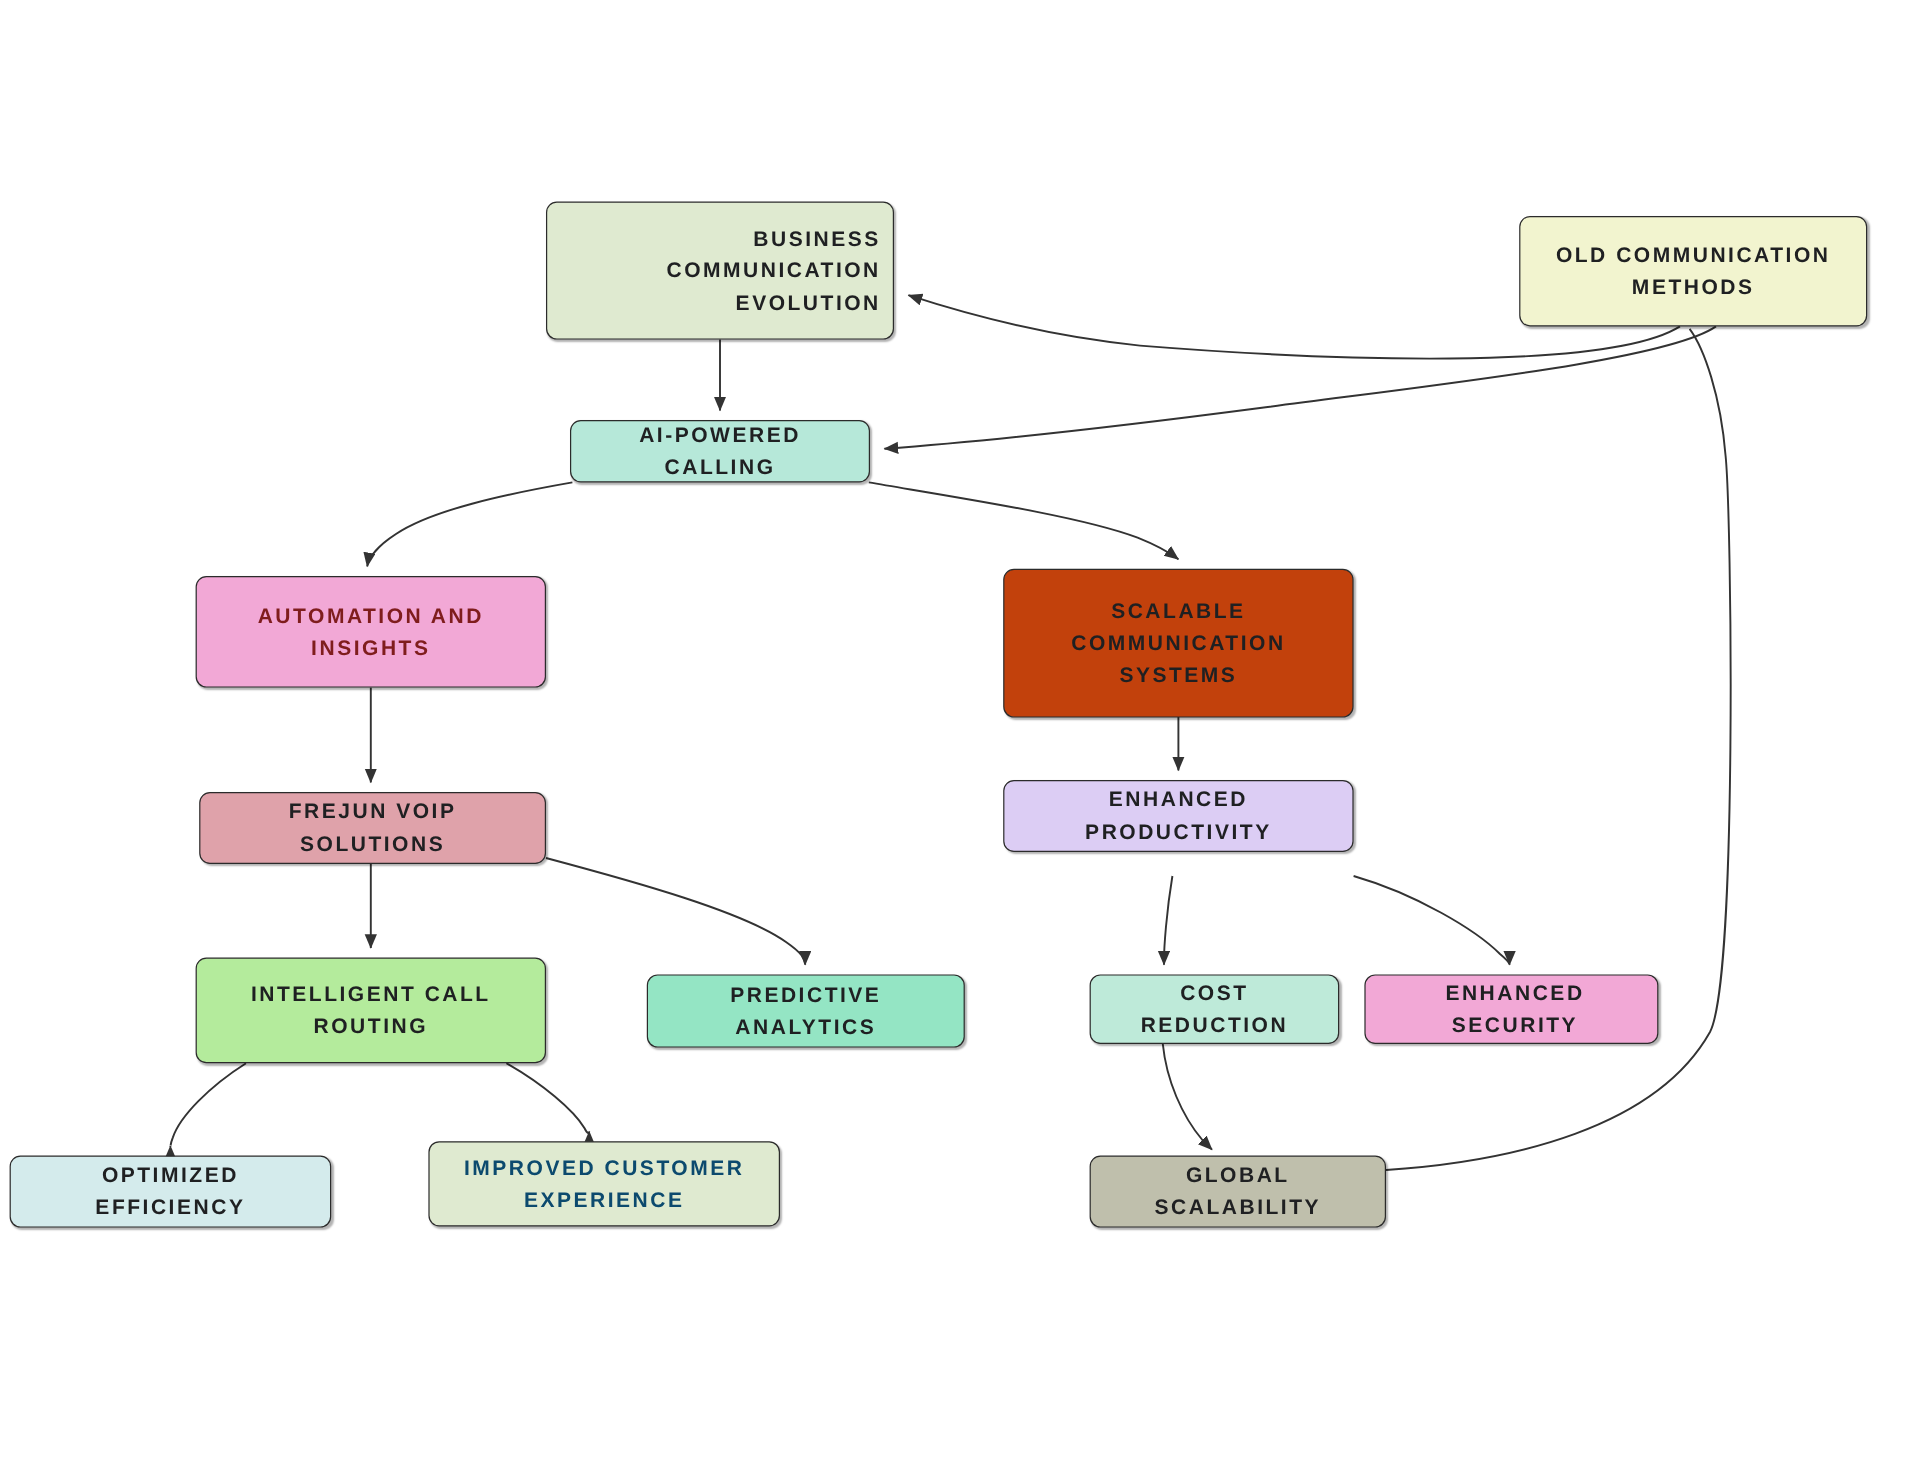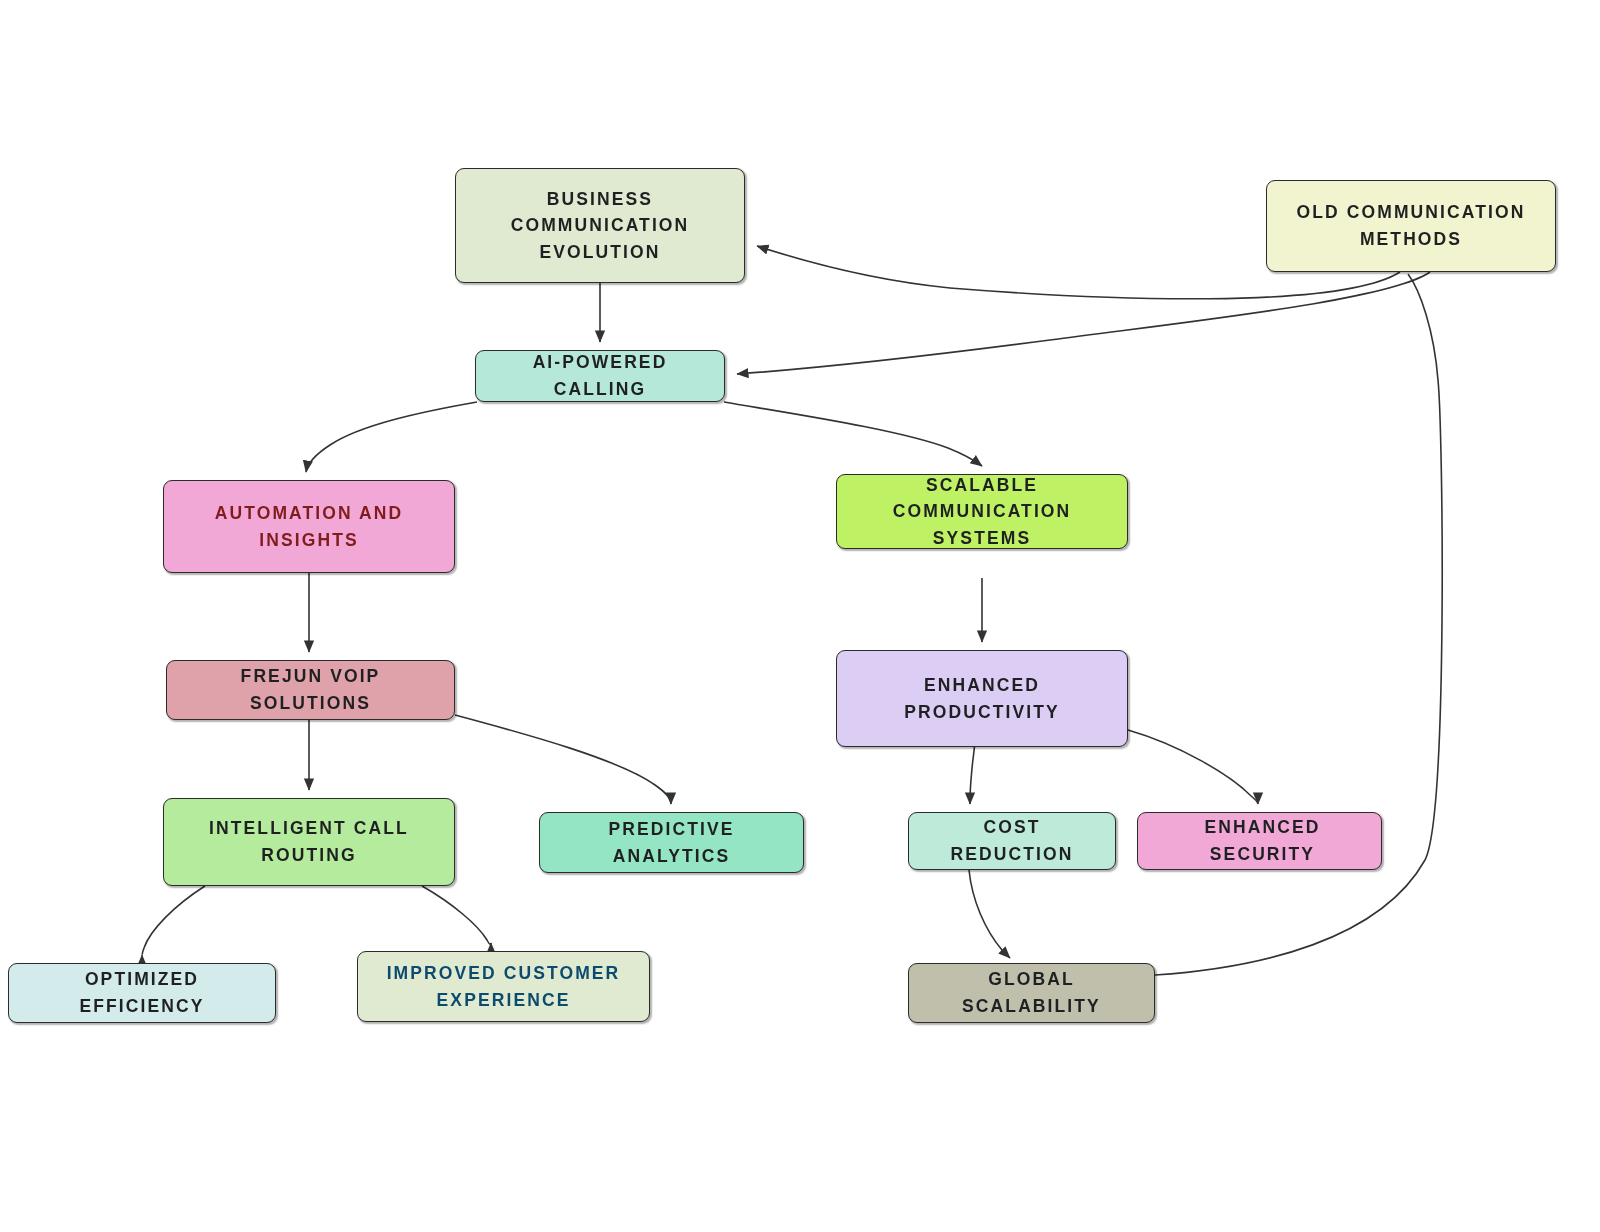"BUSINESS COMMUNICATION EVOLUTION" div.node { text-align: none -> right }
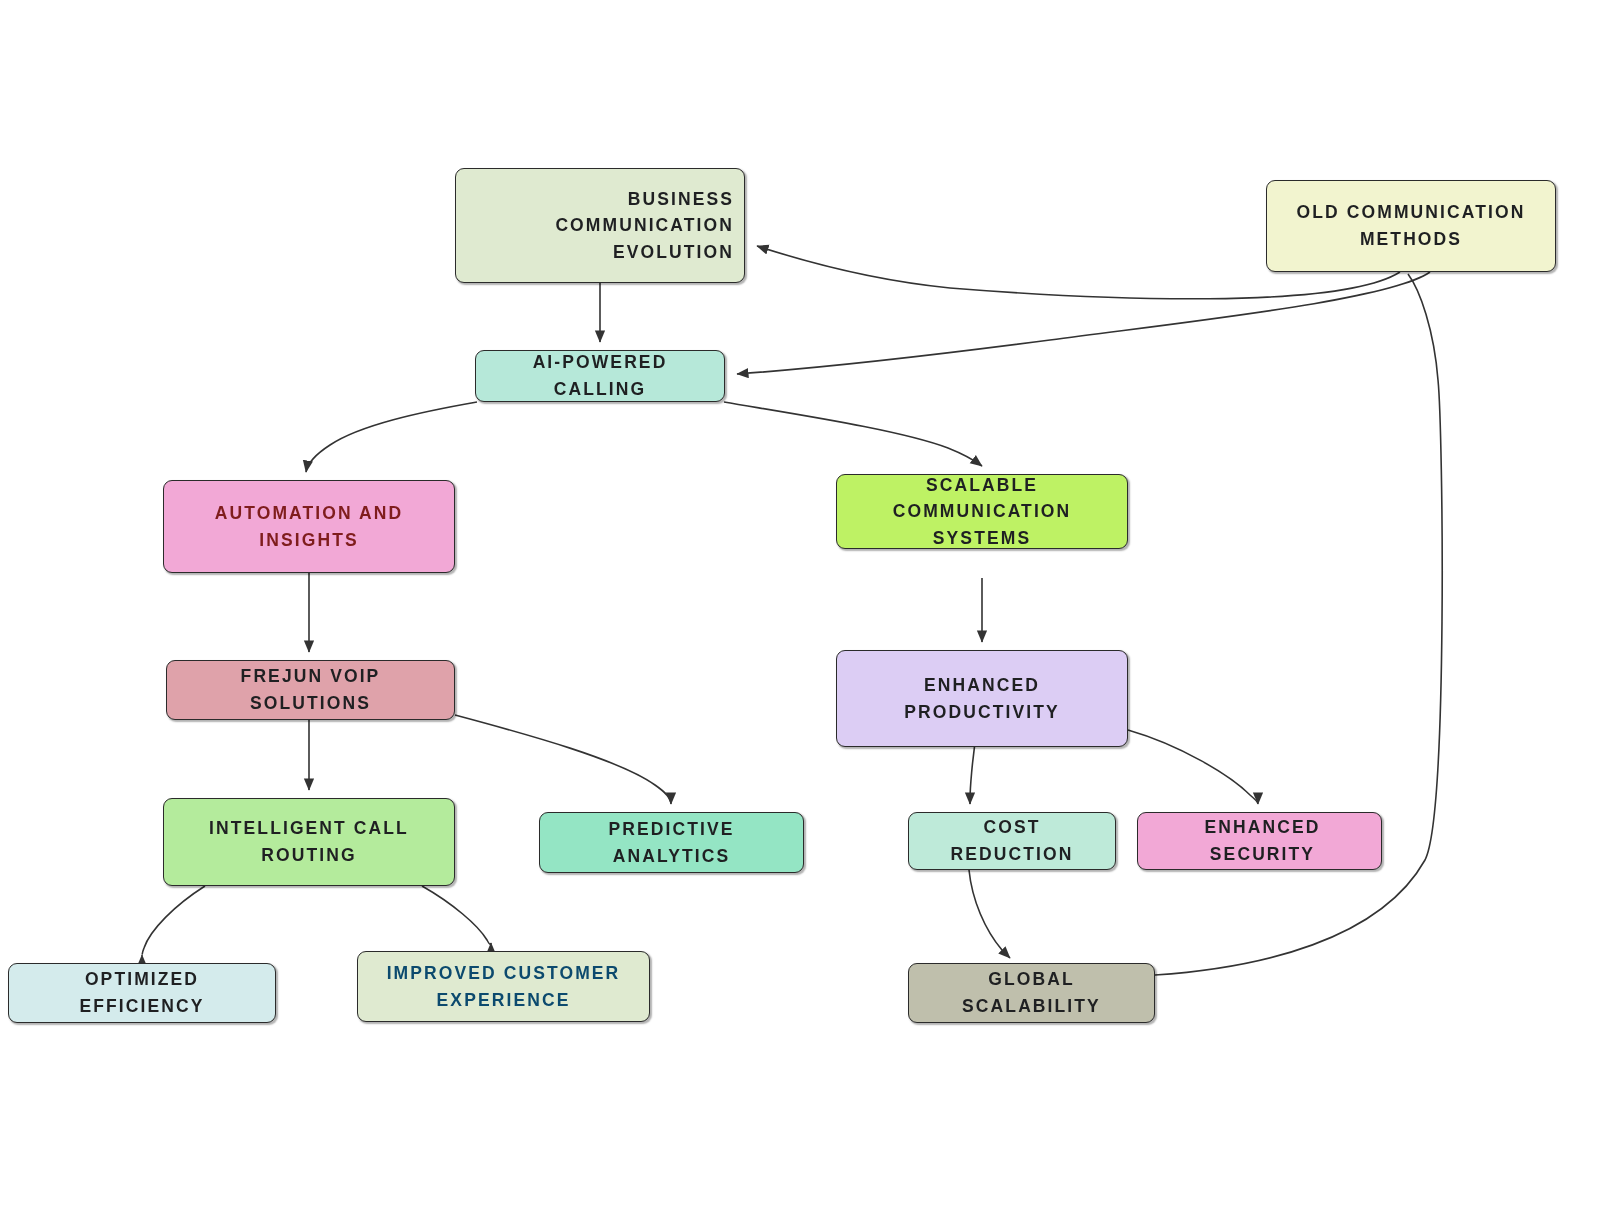"SCALABLE COMMUNICATION SYSTEMS" div.node { background: #bef264 -> #c2410c; height: 75px -> 124px }
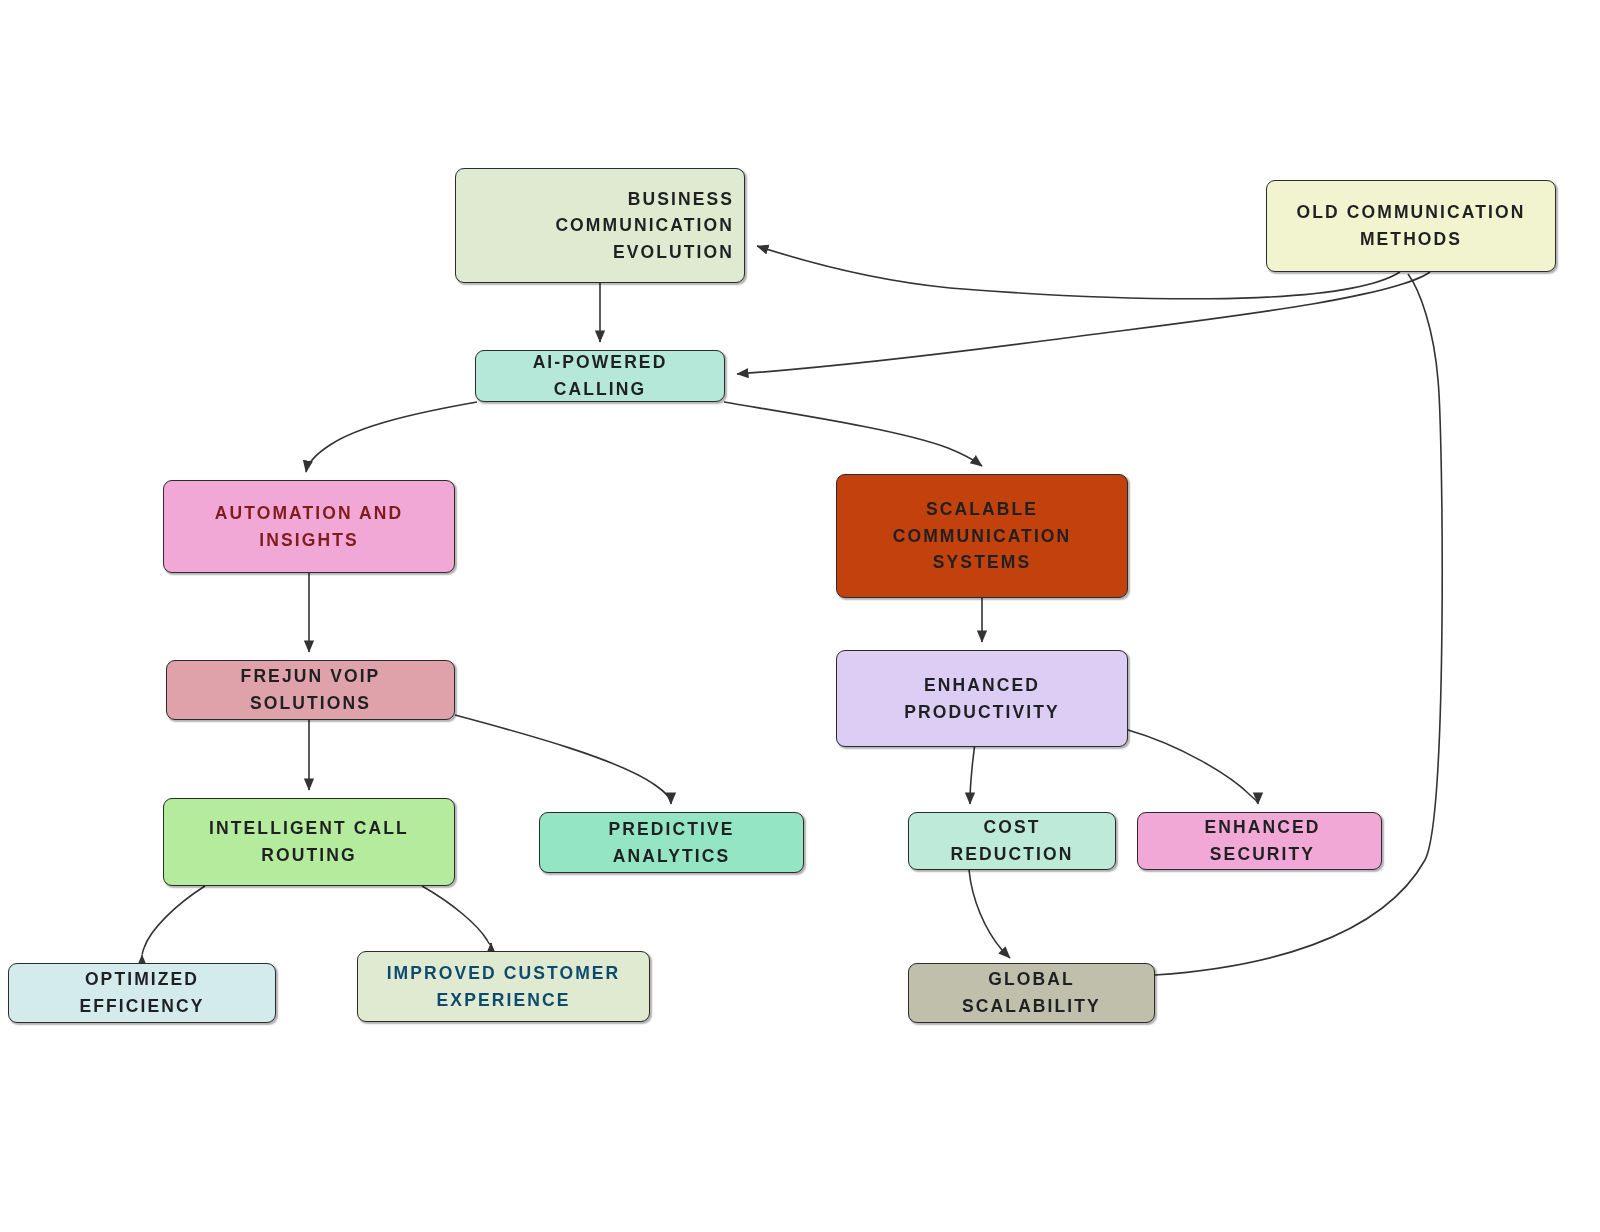"ENHANCED PRODUCTIVITY" div.node { height: 97px -> 60px }
